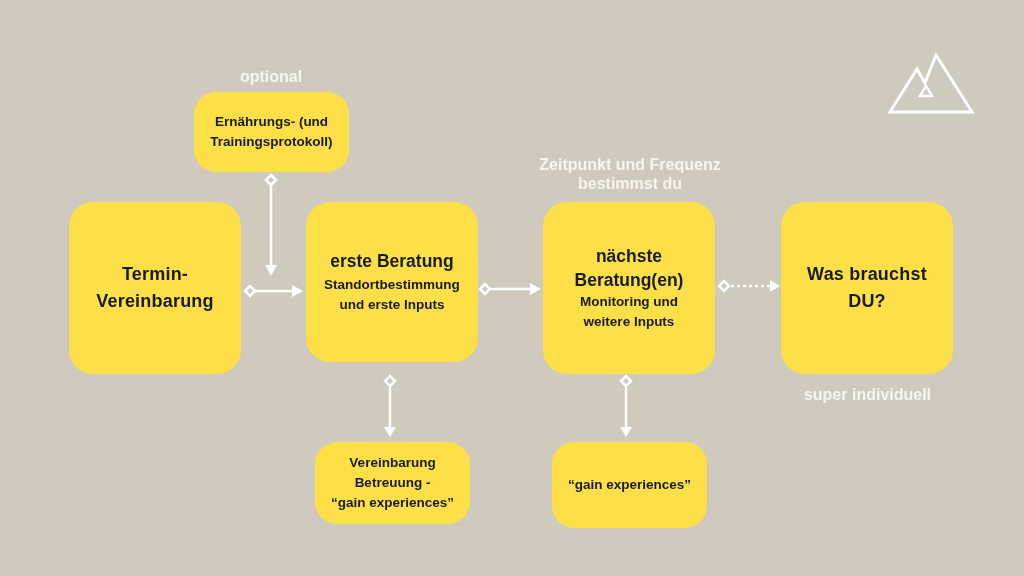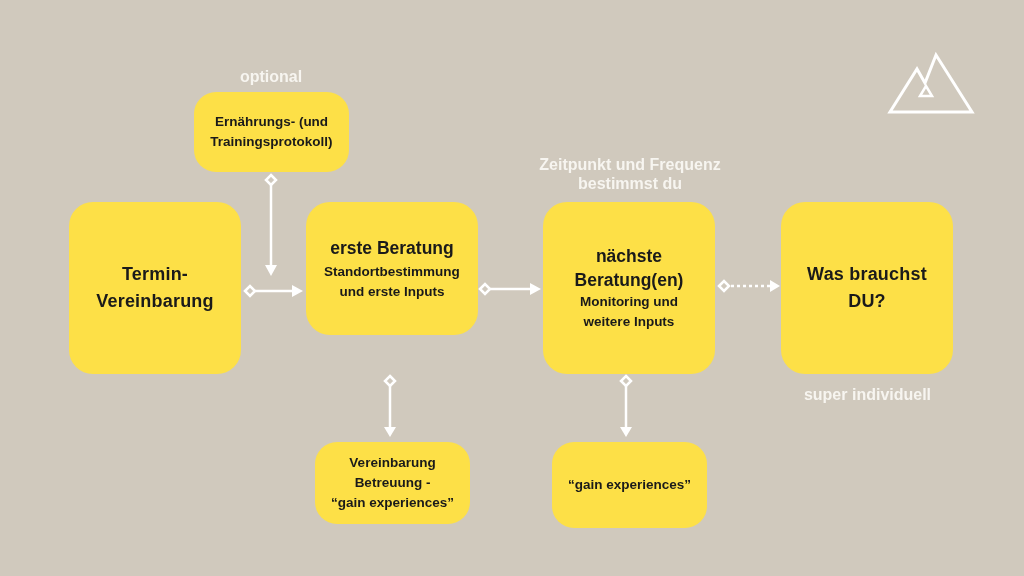"erste Beratung" div.box { height: 133px -> 160px }
